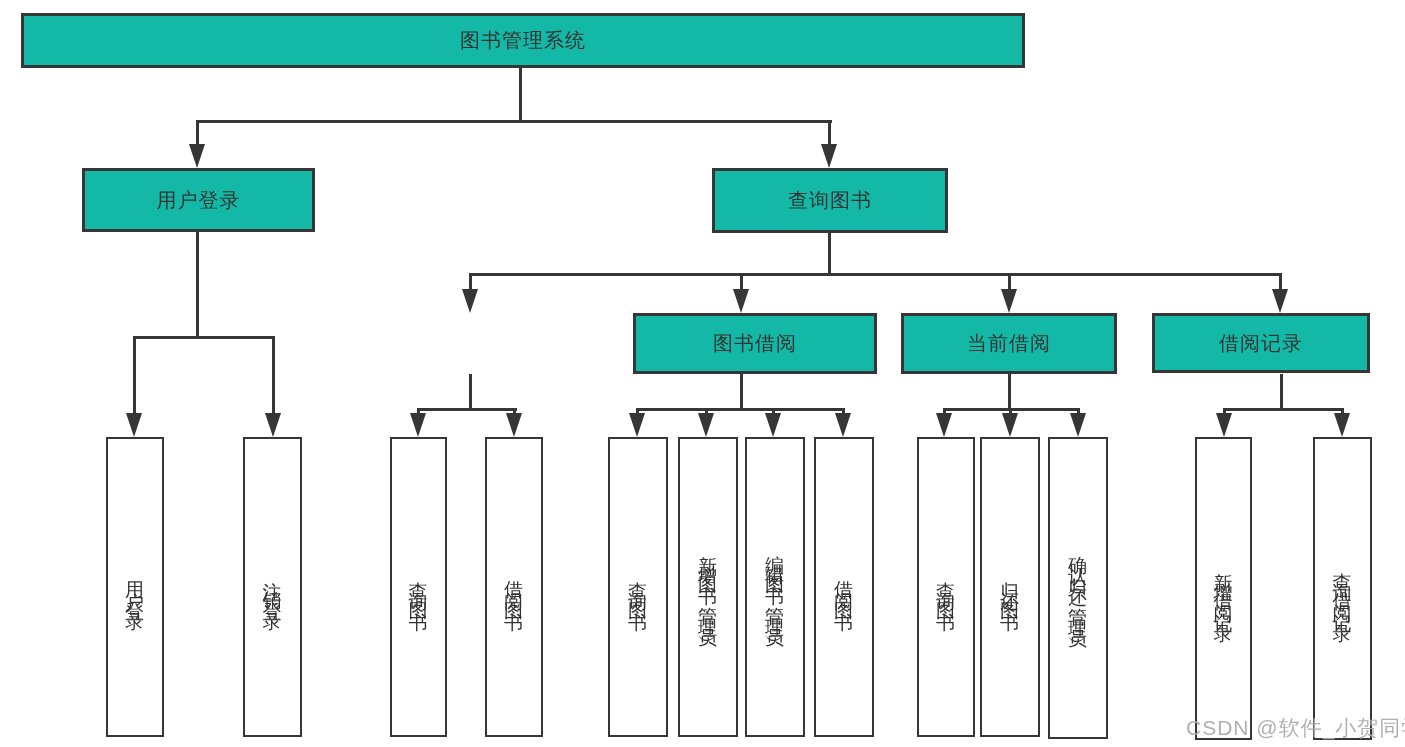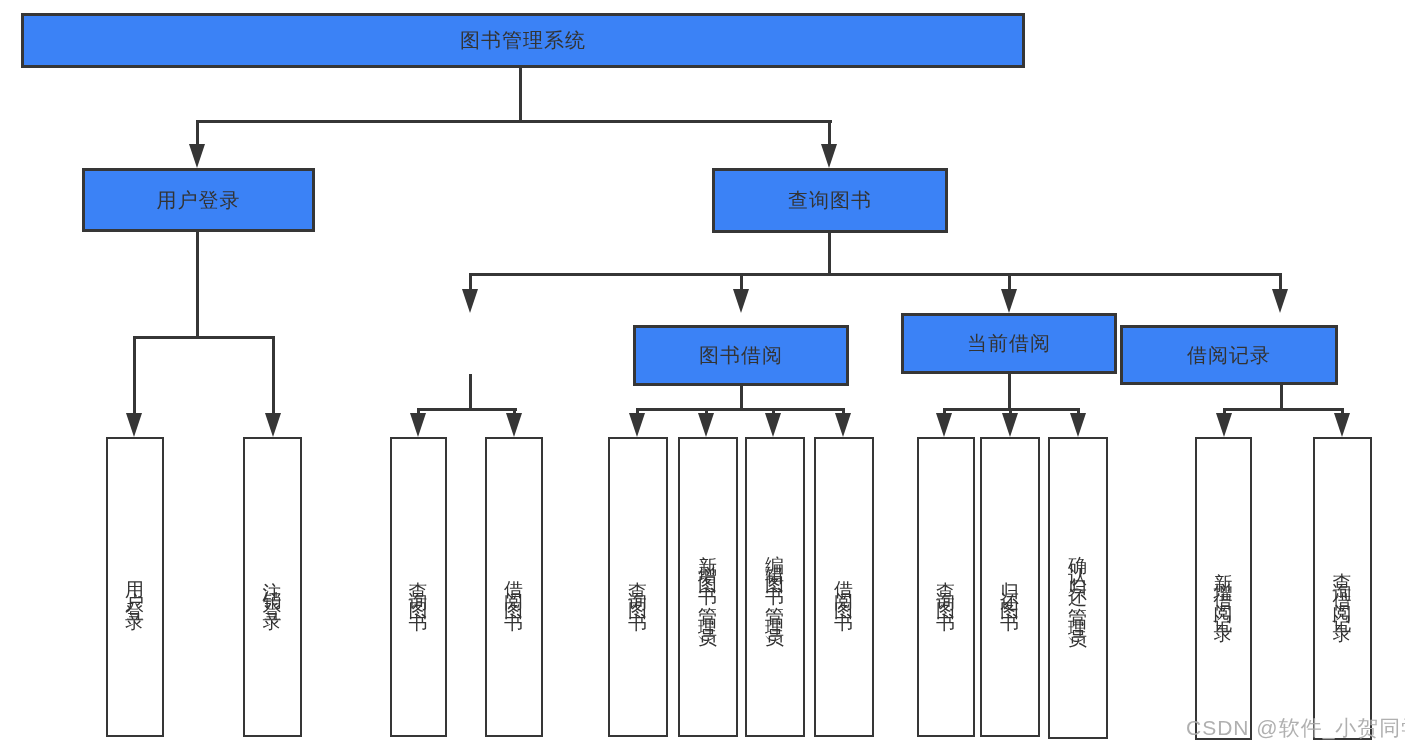"图书管理系统" .hbox { background: #3b82f6 -> #14b8a6 }
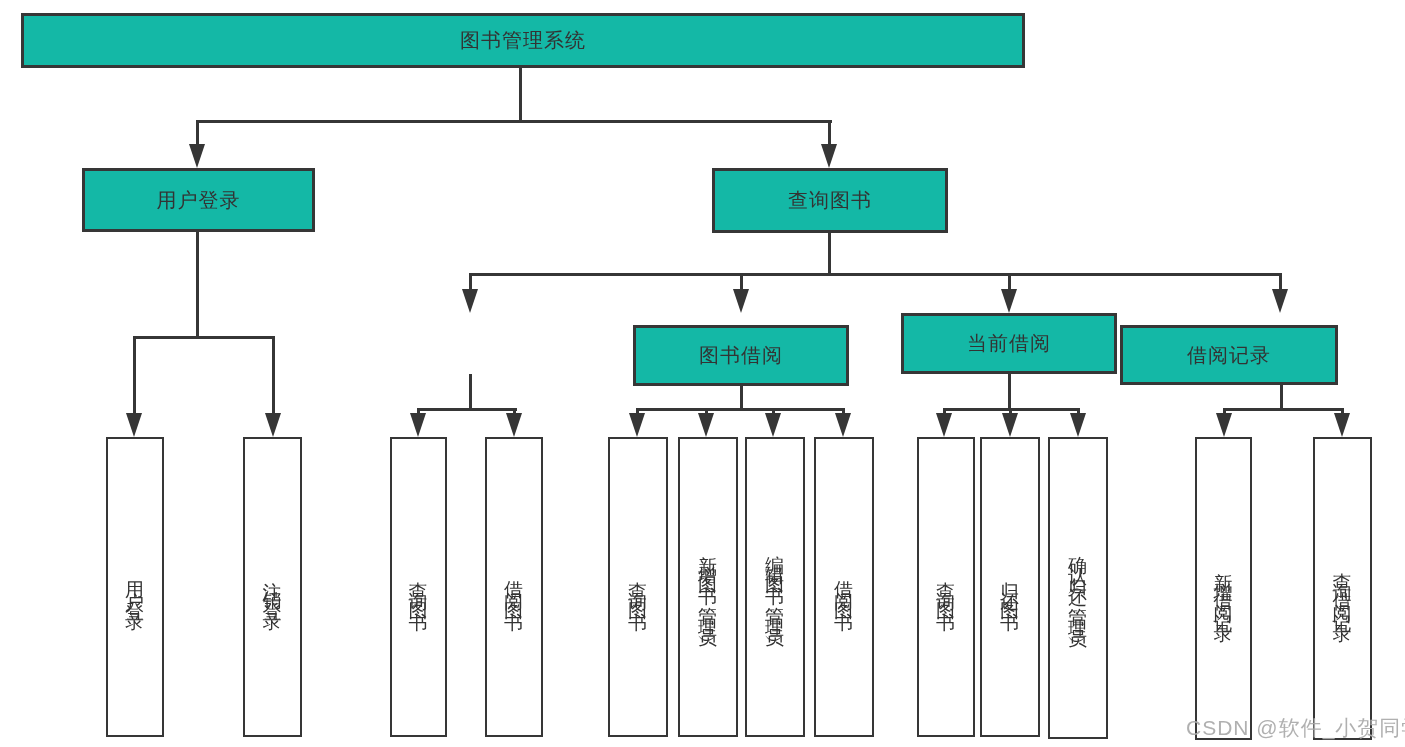"图书借阅" div.hbox { top: 325px -> 313px; width: 216px -> 244px }
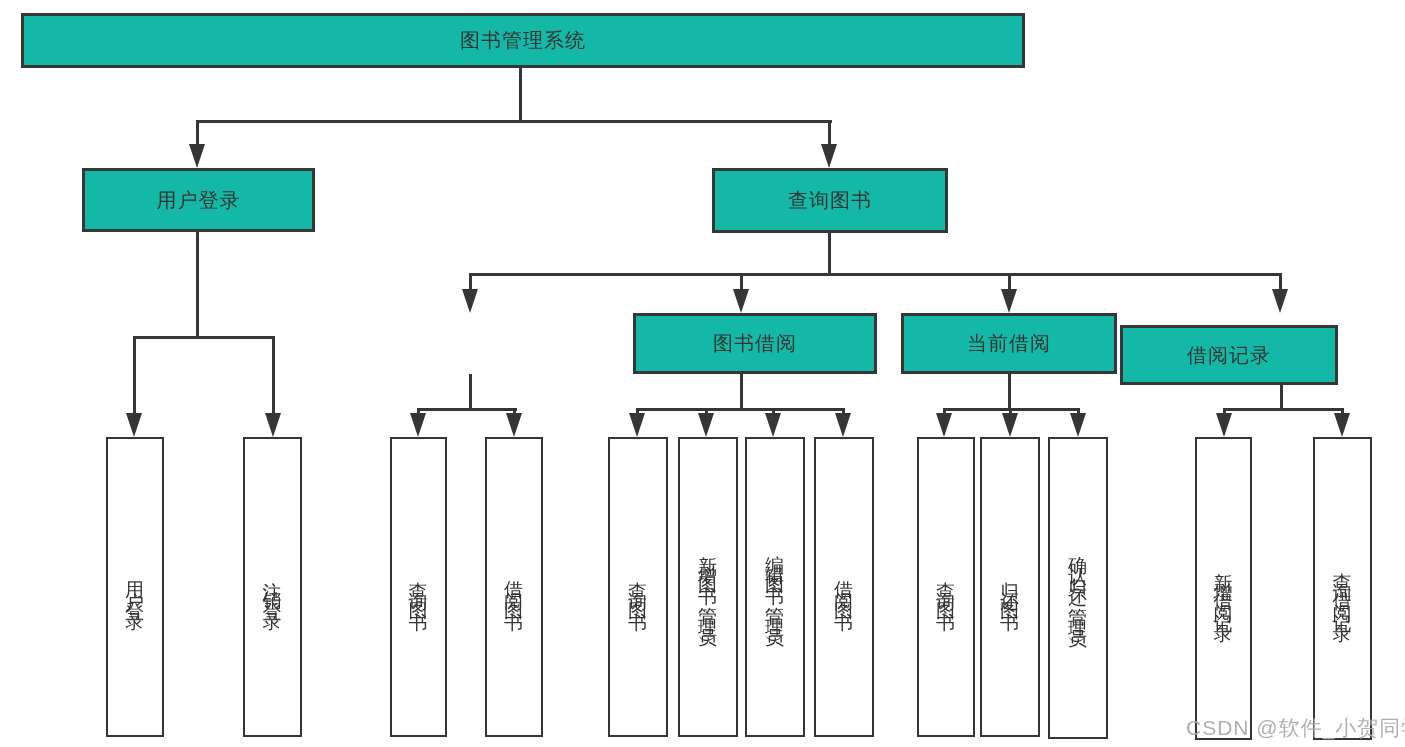"借阅记录" div.hbox { left: 1120px -> 1152px; margin-top: 12px -> none }
